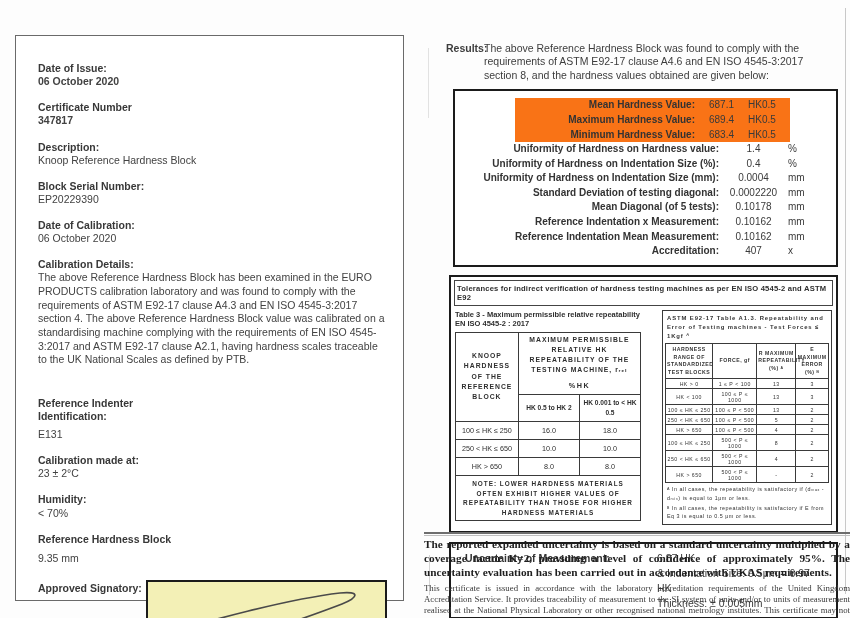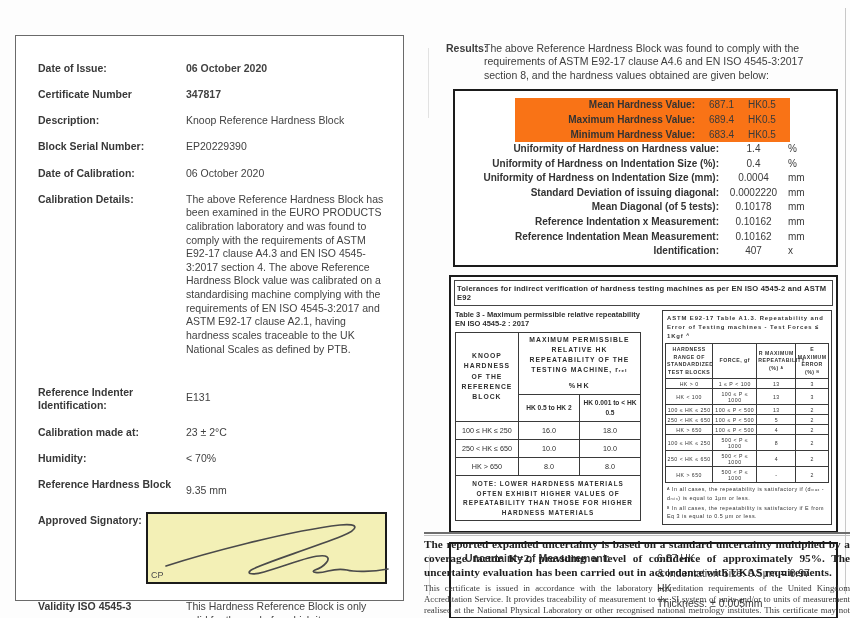"Date of Issue:" .f-row { flex-direction: none -> column }
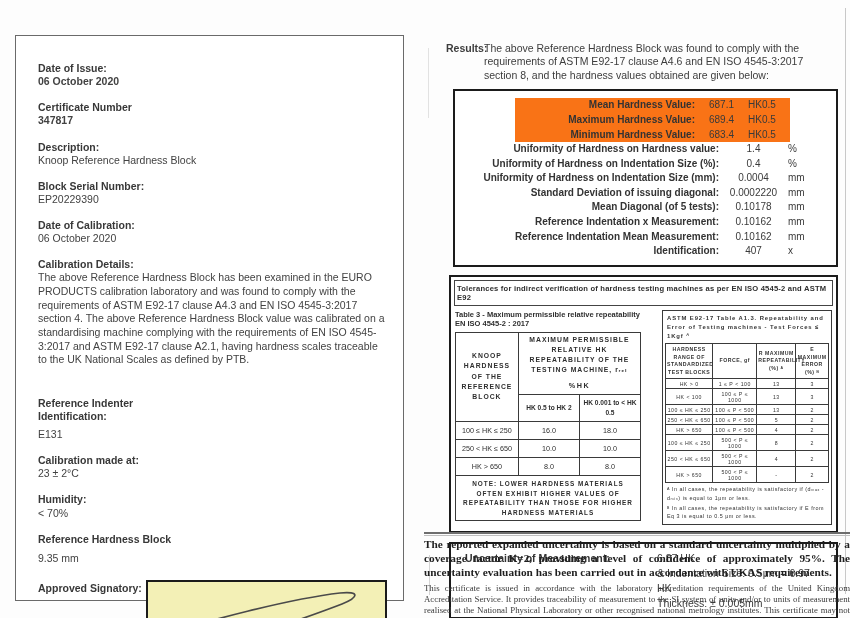"Standard Deviation of issuing diagonal:" div.res-label { text: issuing -> testing }
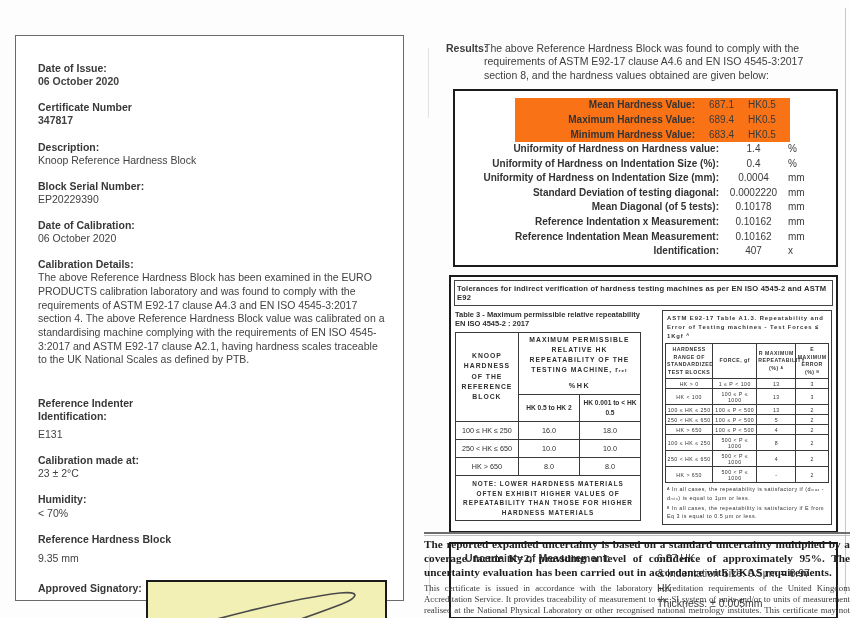"Identification:" div.res-label { text: Identification -> Accreditation }
